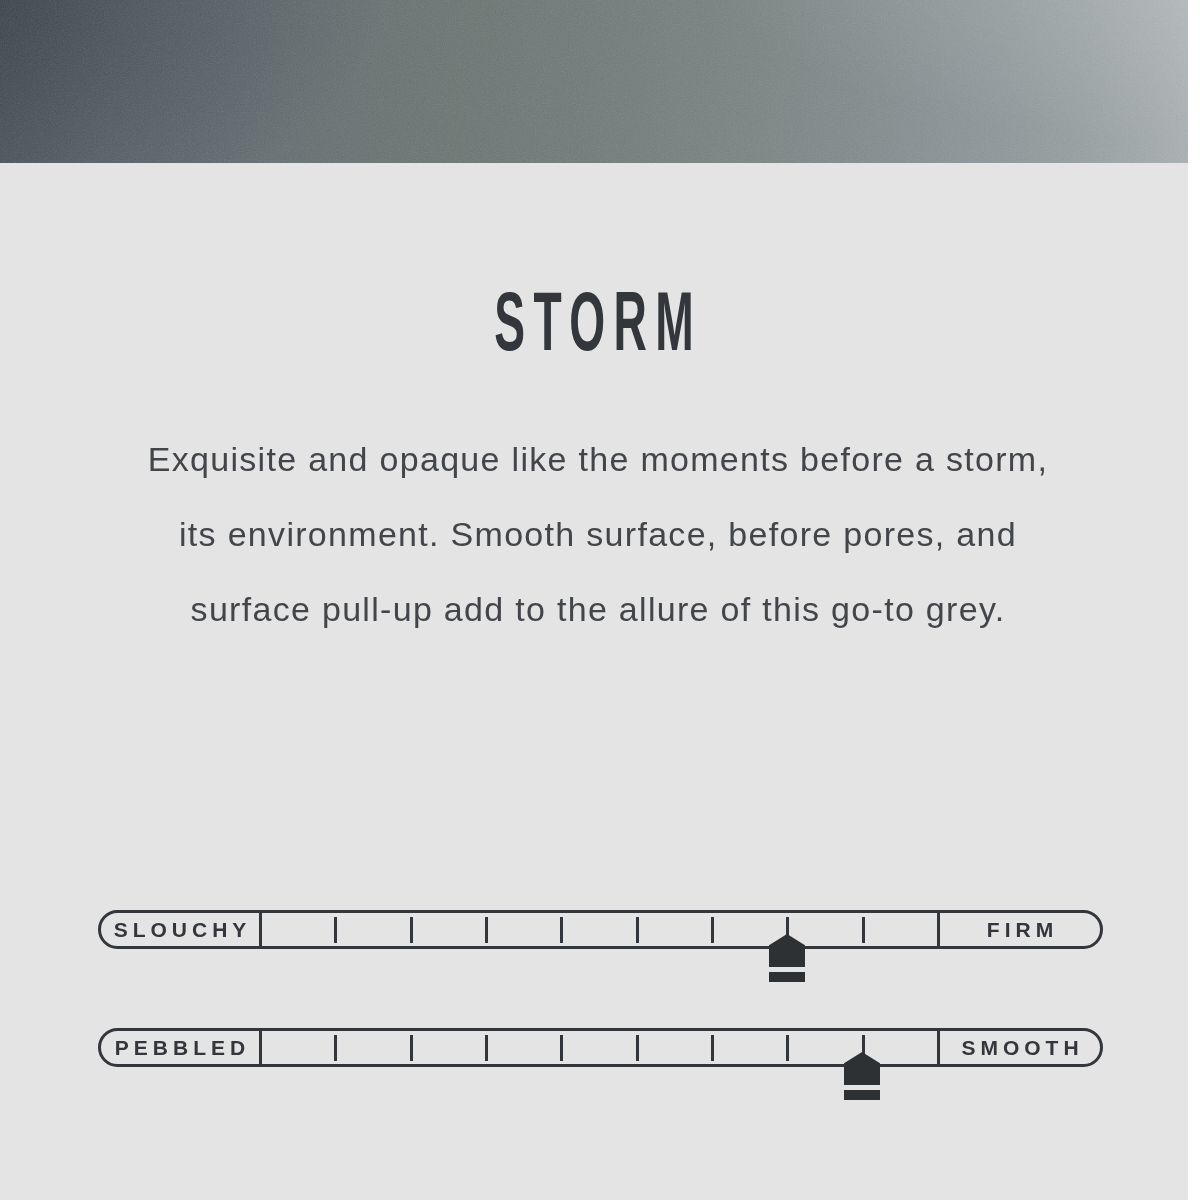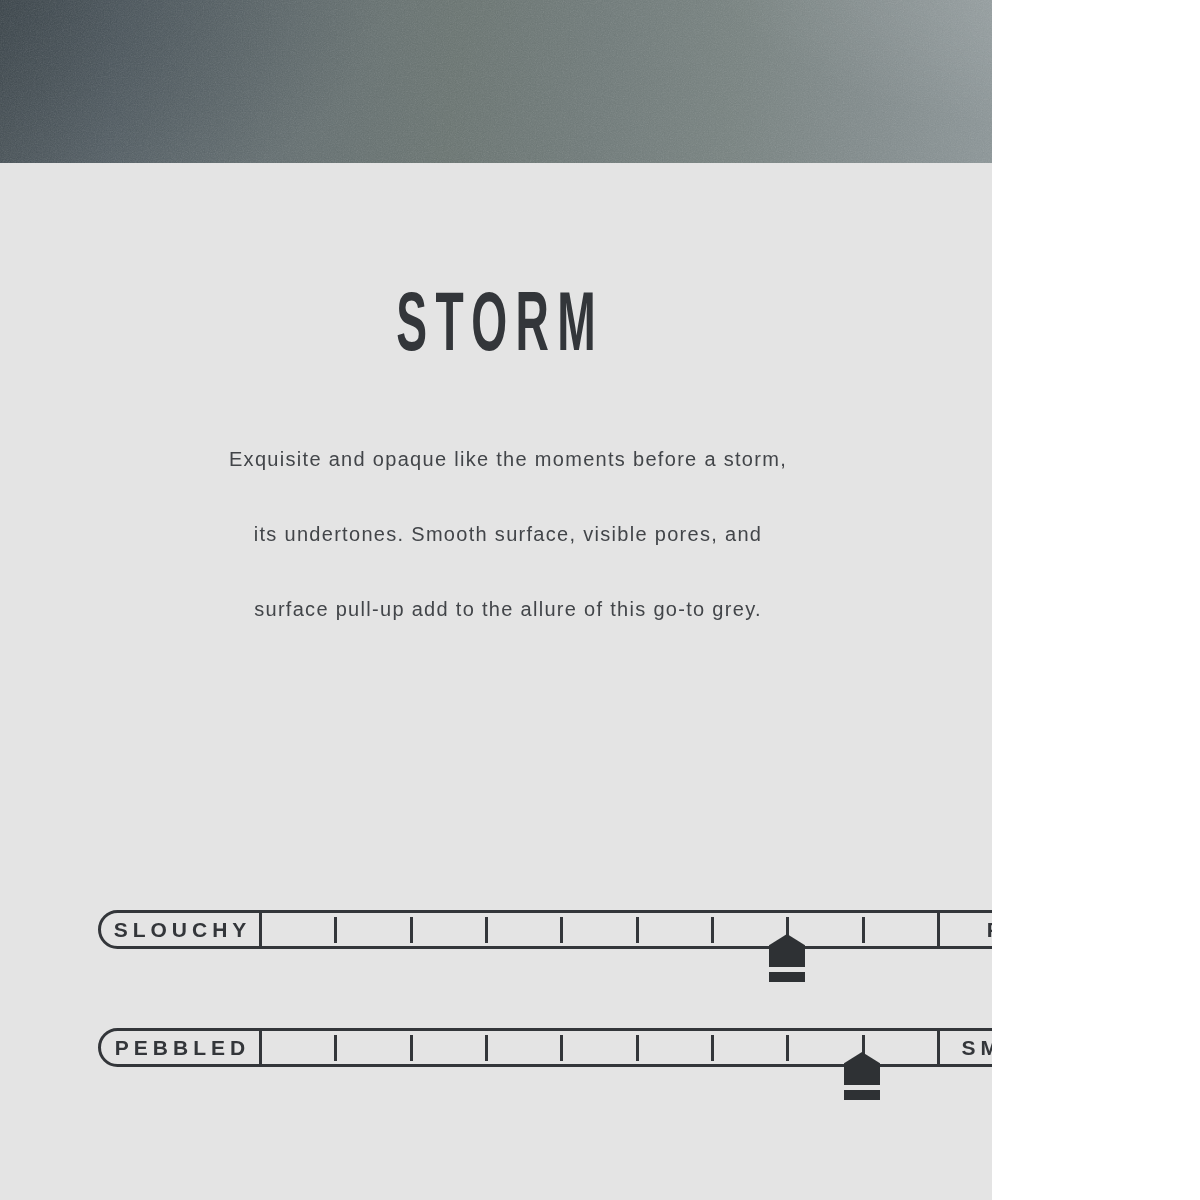"STORM" .page { width: 992px -> 1188px }
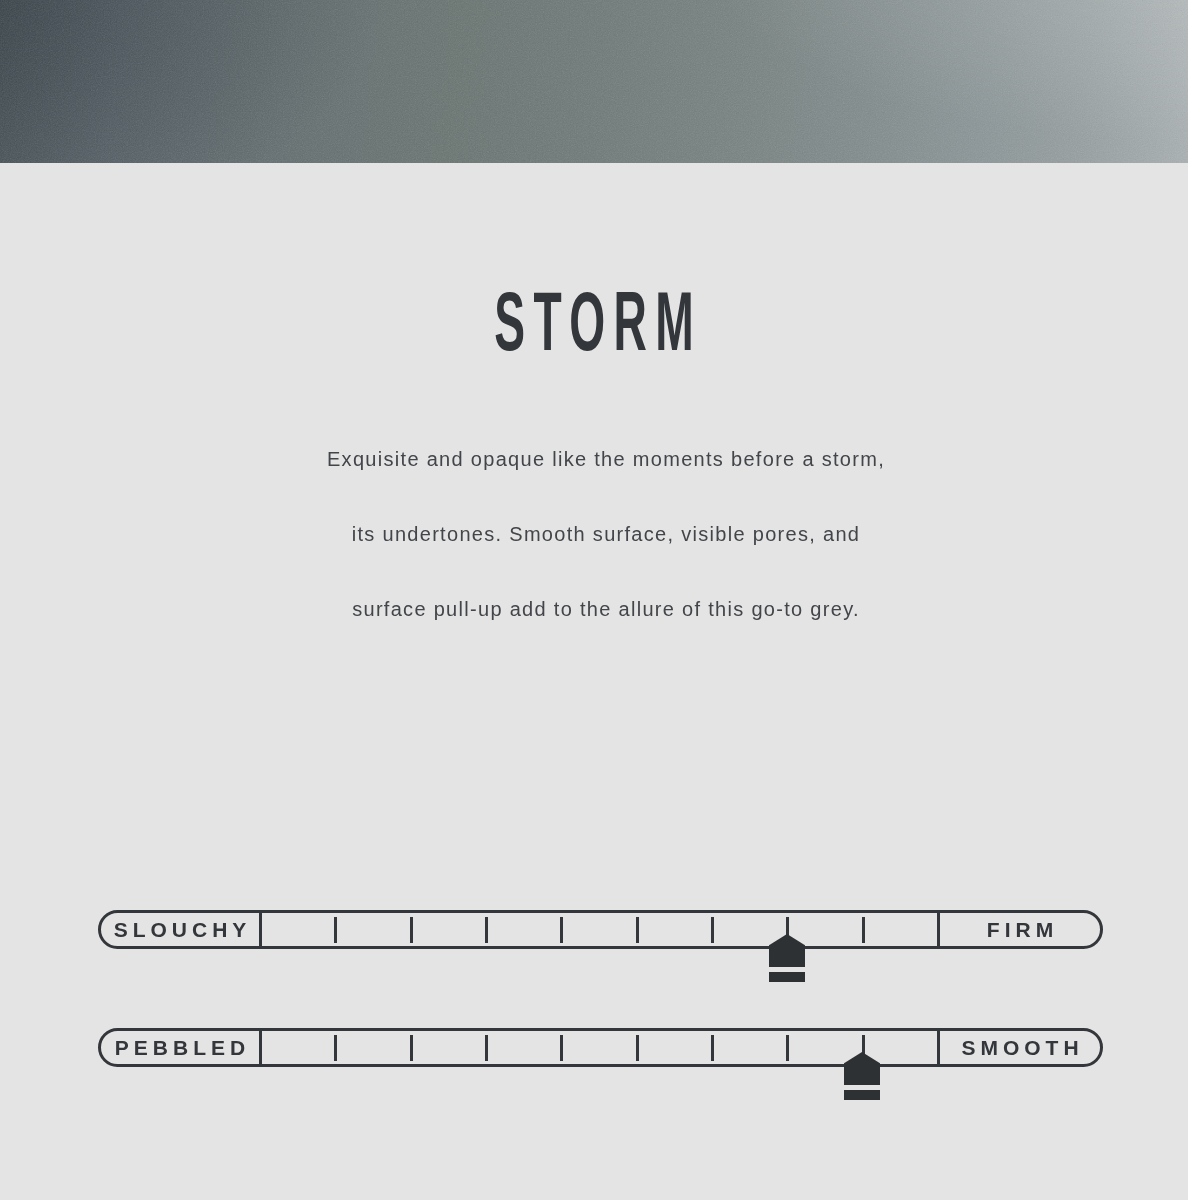"Exquisite and opaque like the" .description { font-size: 20px -> 34px; left: 12px -> 4px }
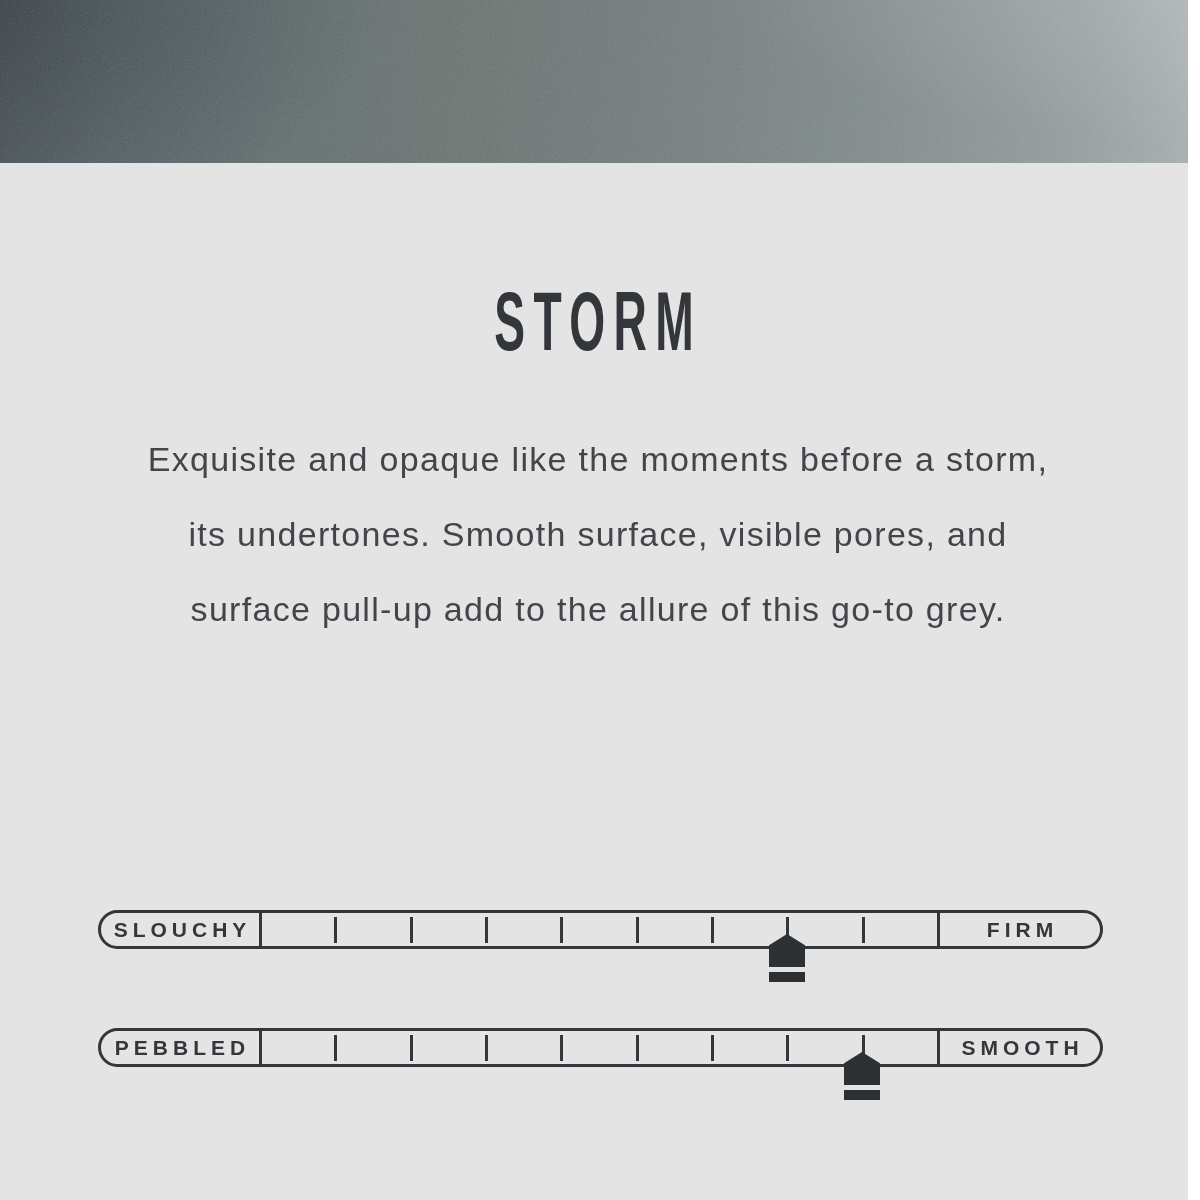"its undertones. Smooth surface, visible" div.para-line { text: undertones. Smooth surface, visible -> environment. Smooth surface, before }
